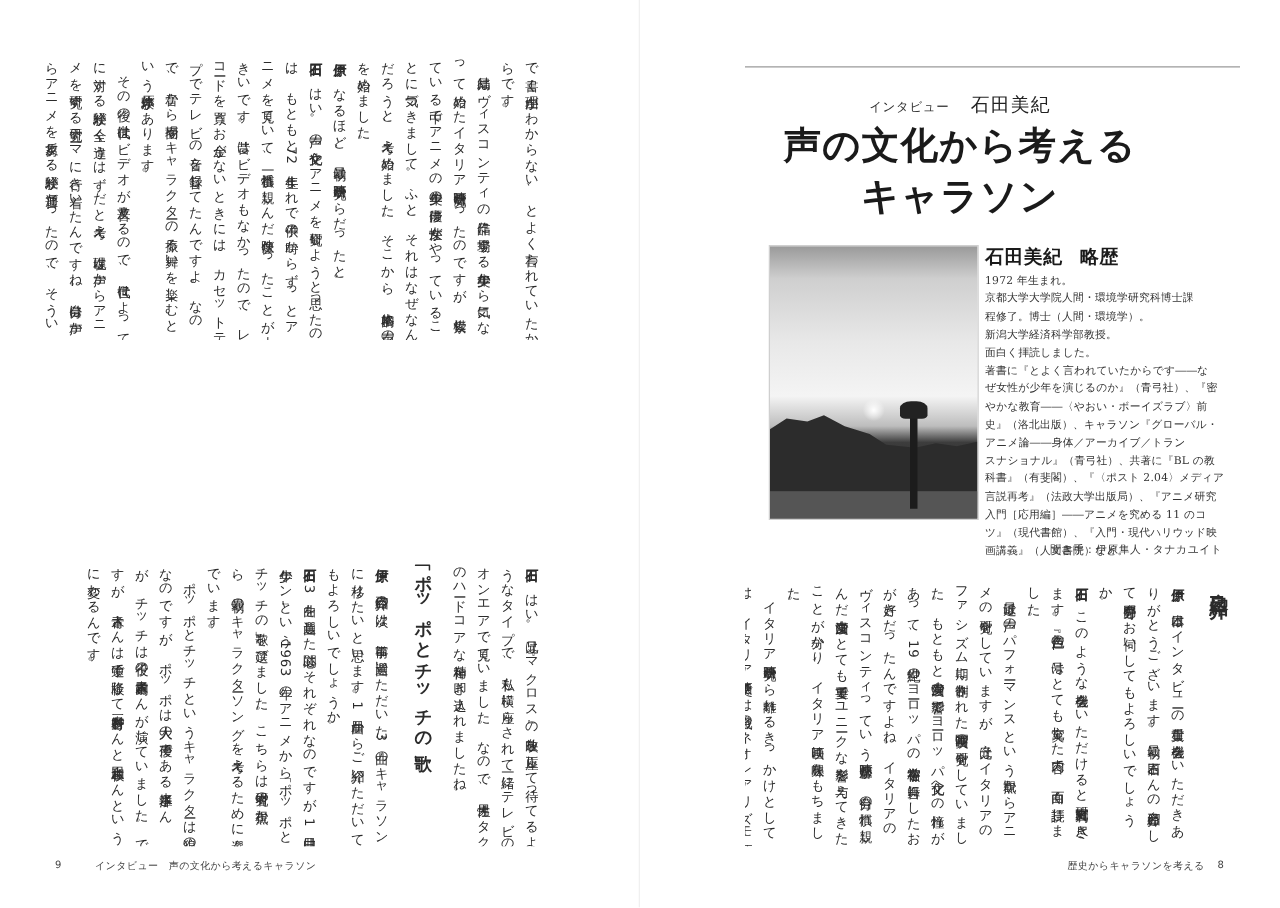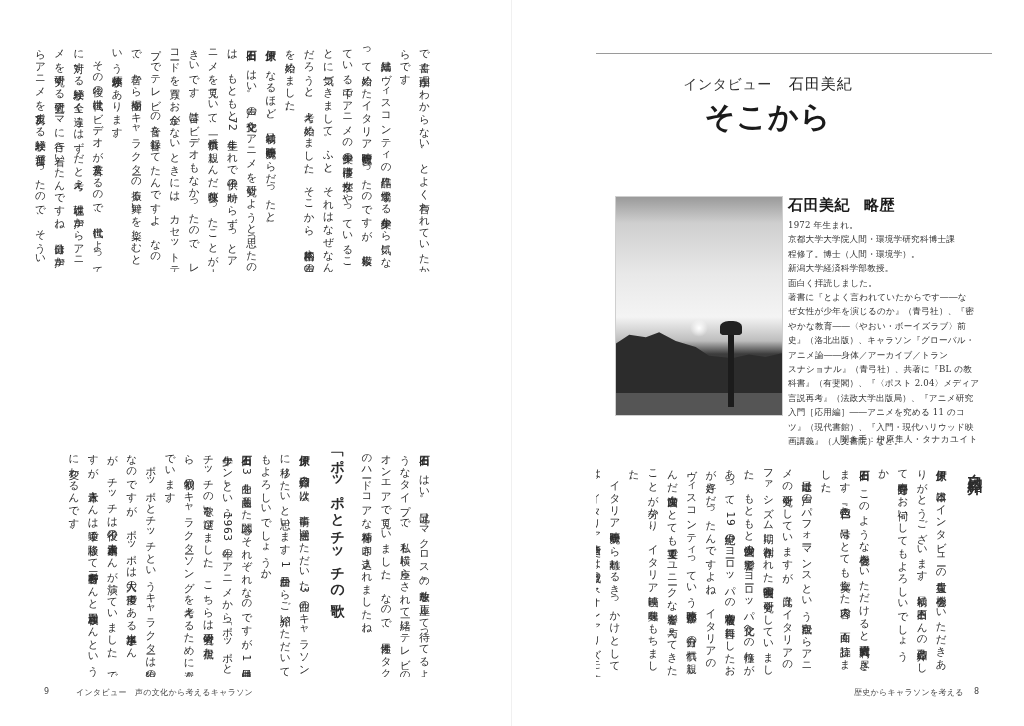"インタビュー" .kicker .k-label { font-size: 14px -> 10px }
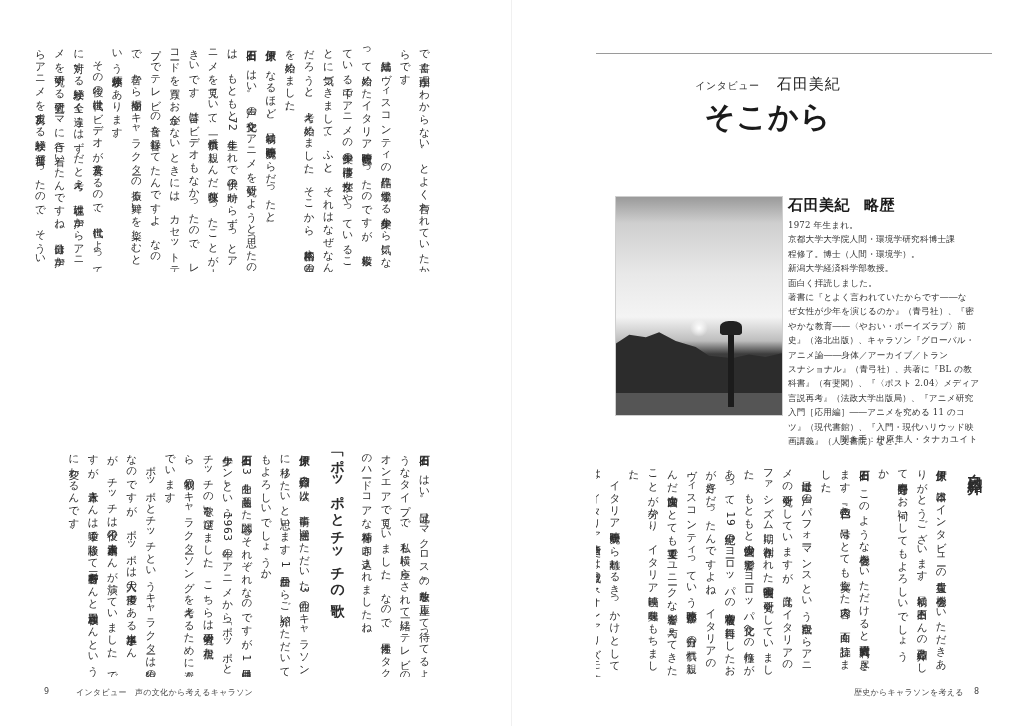"声の文化から考える" div { html: none -> <div>声の文化から考える</div> }
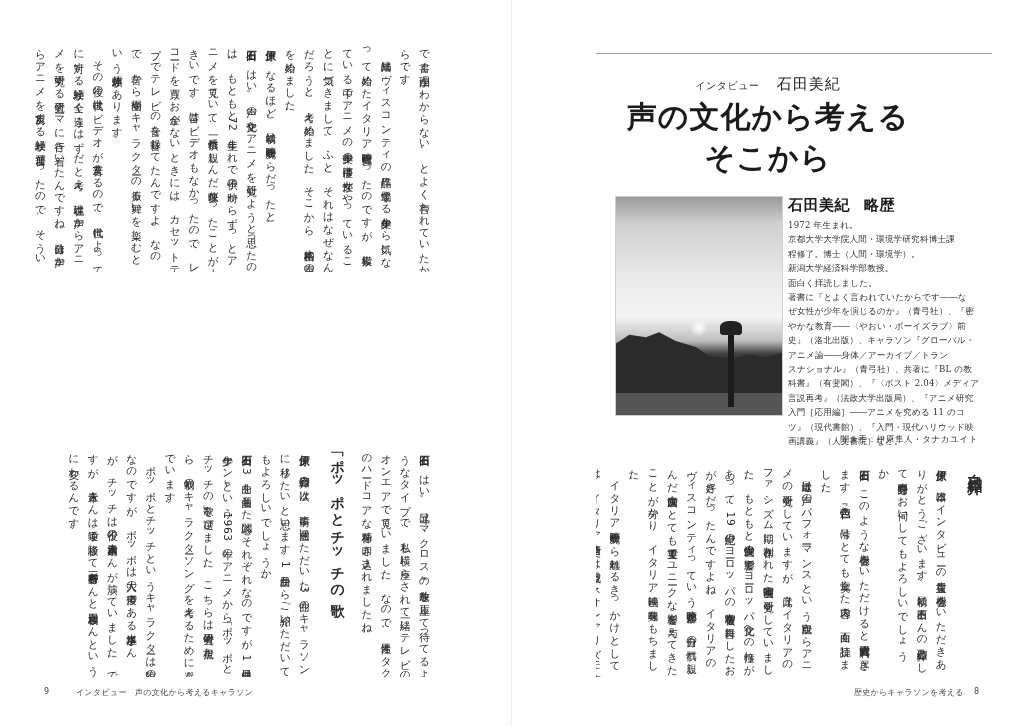"そこから" div { text: そこから -> キャラソン }
